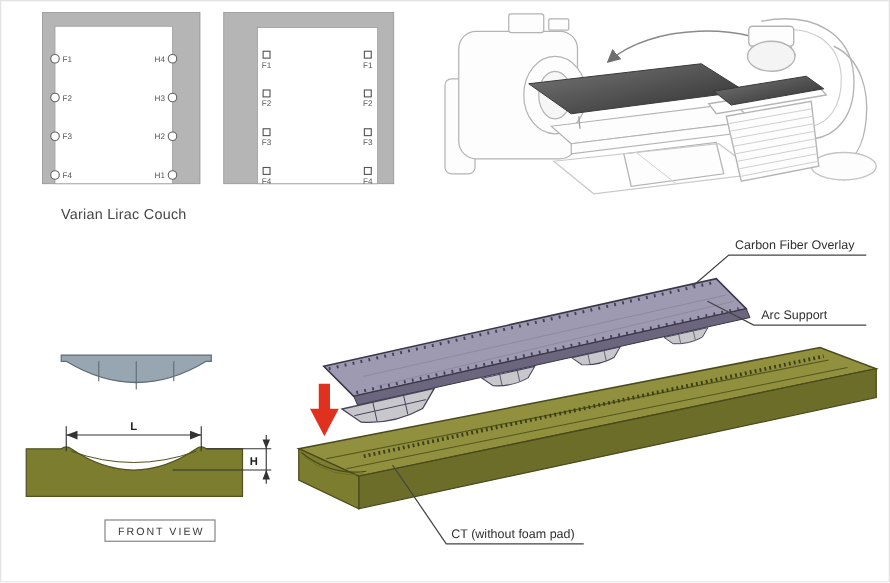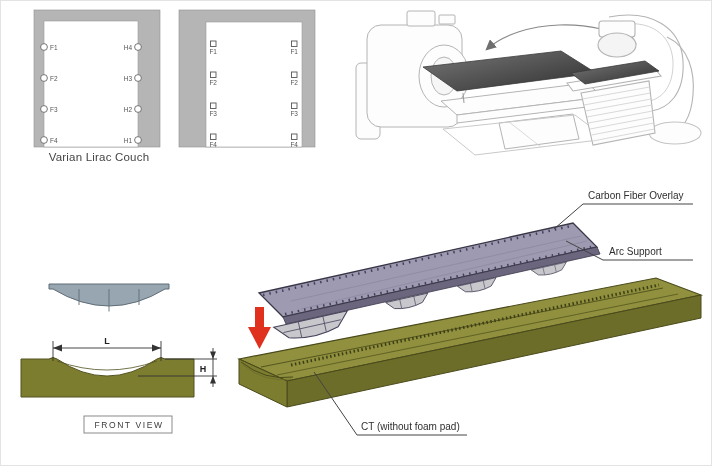"Varian Lirac Couch" div.caption { top: 150px -> 165px }
